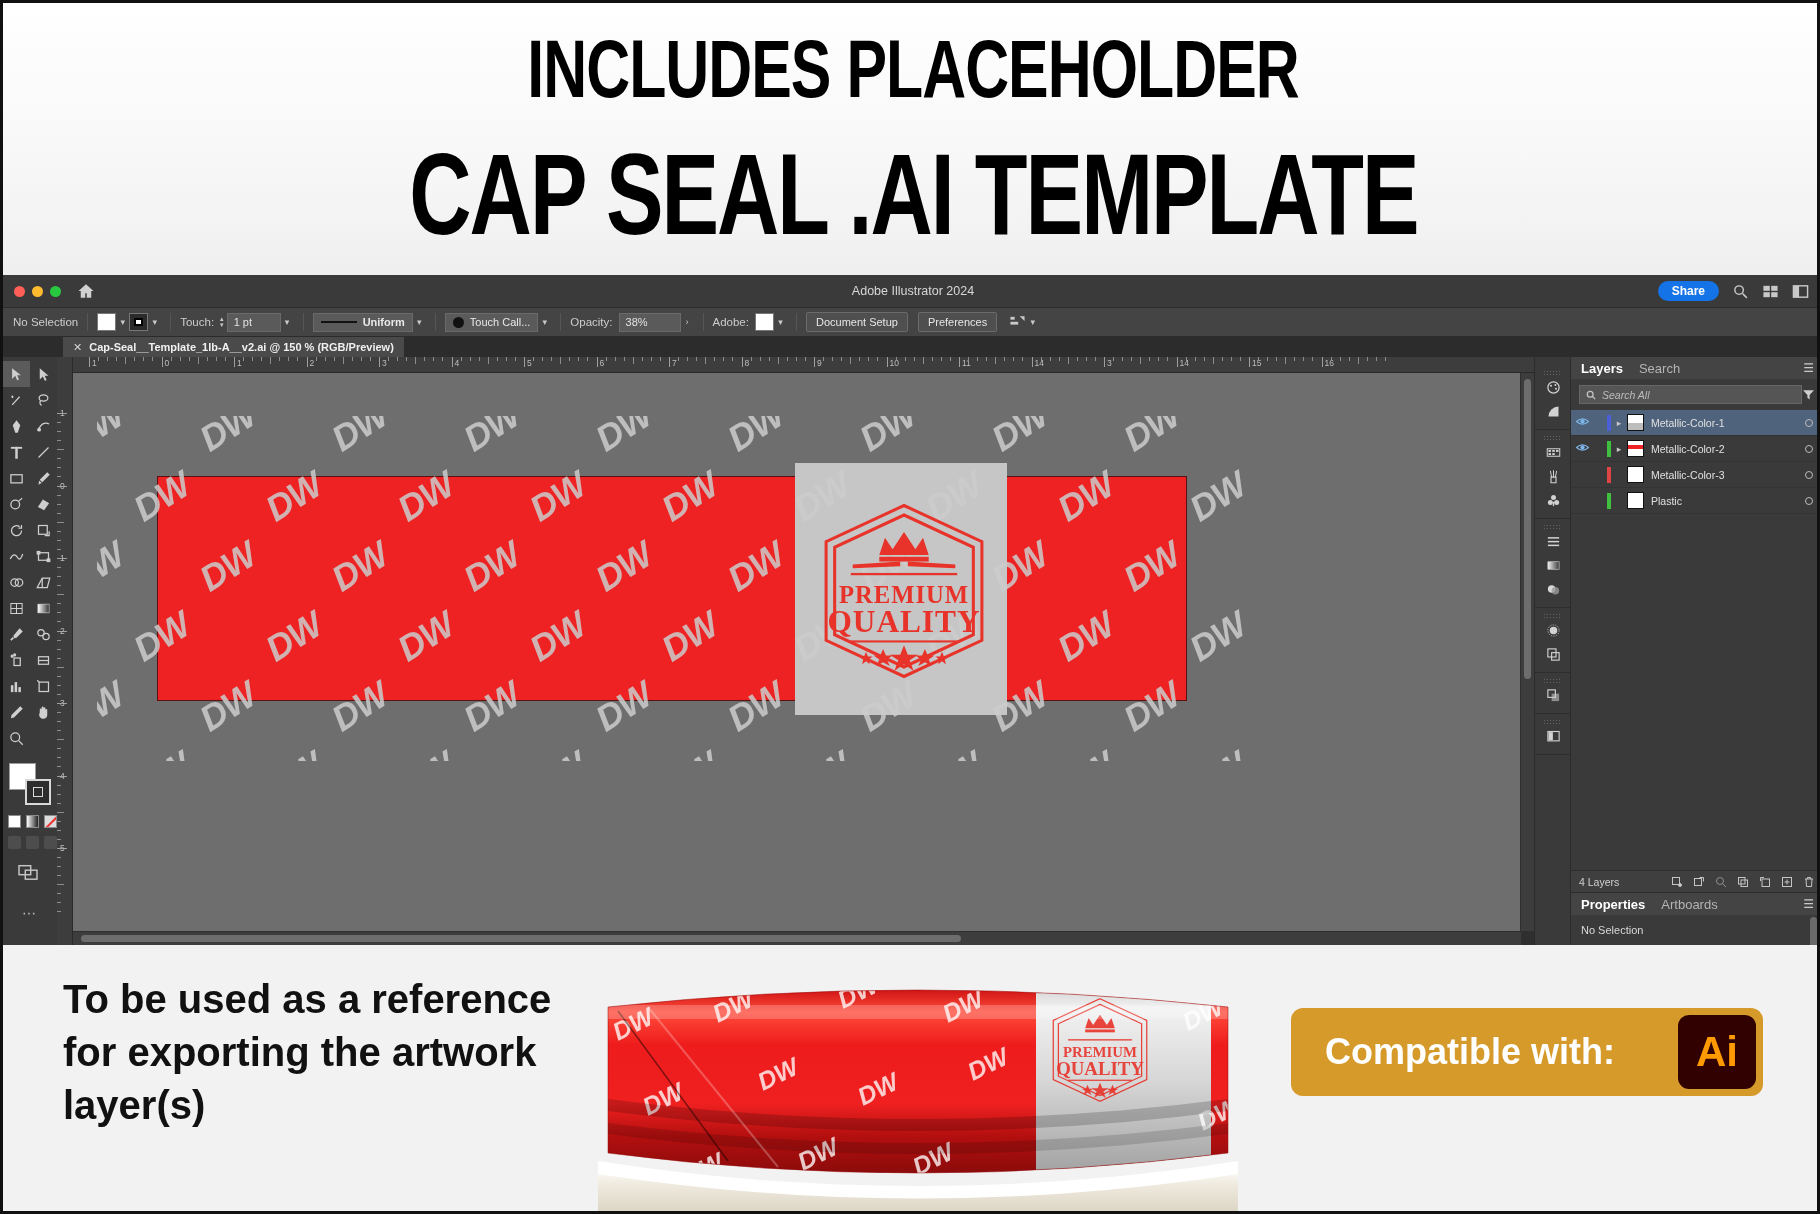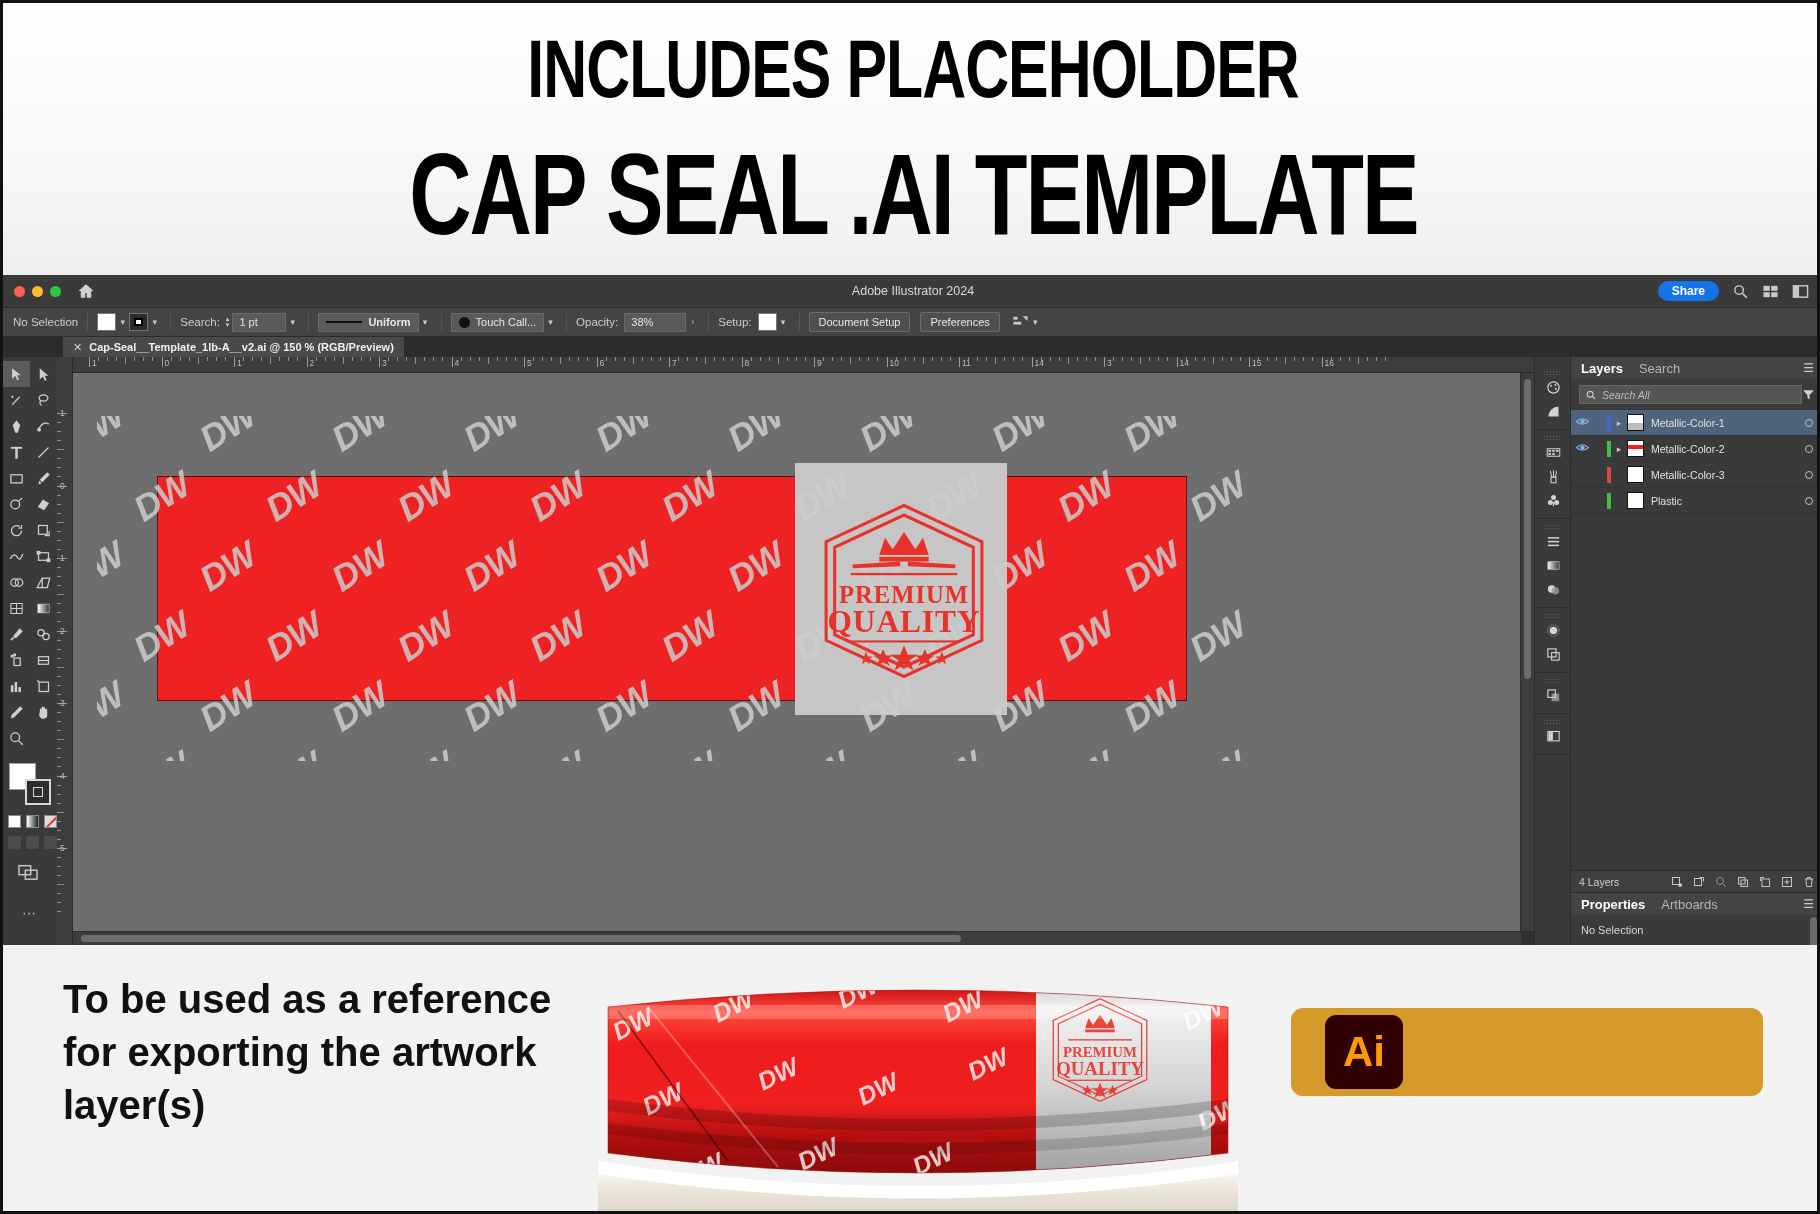"Search:" span.cb-label { text: Search -> Touch }
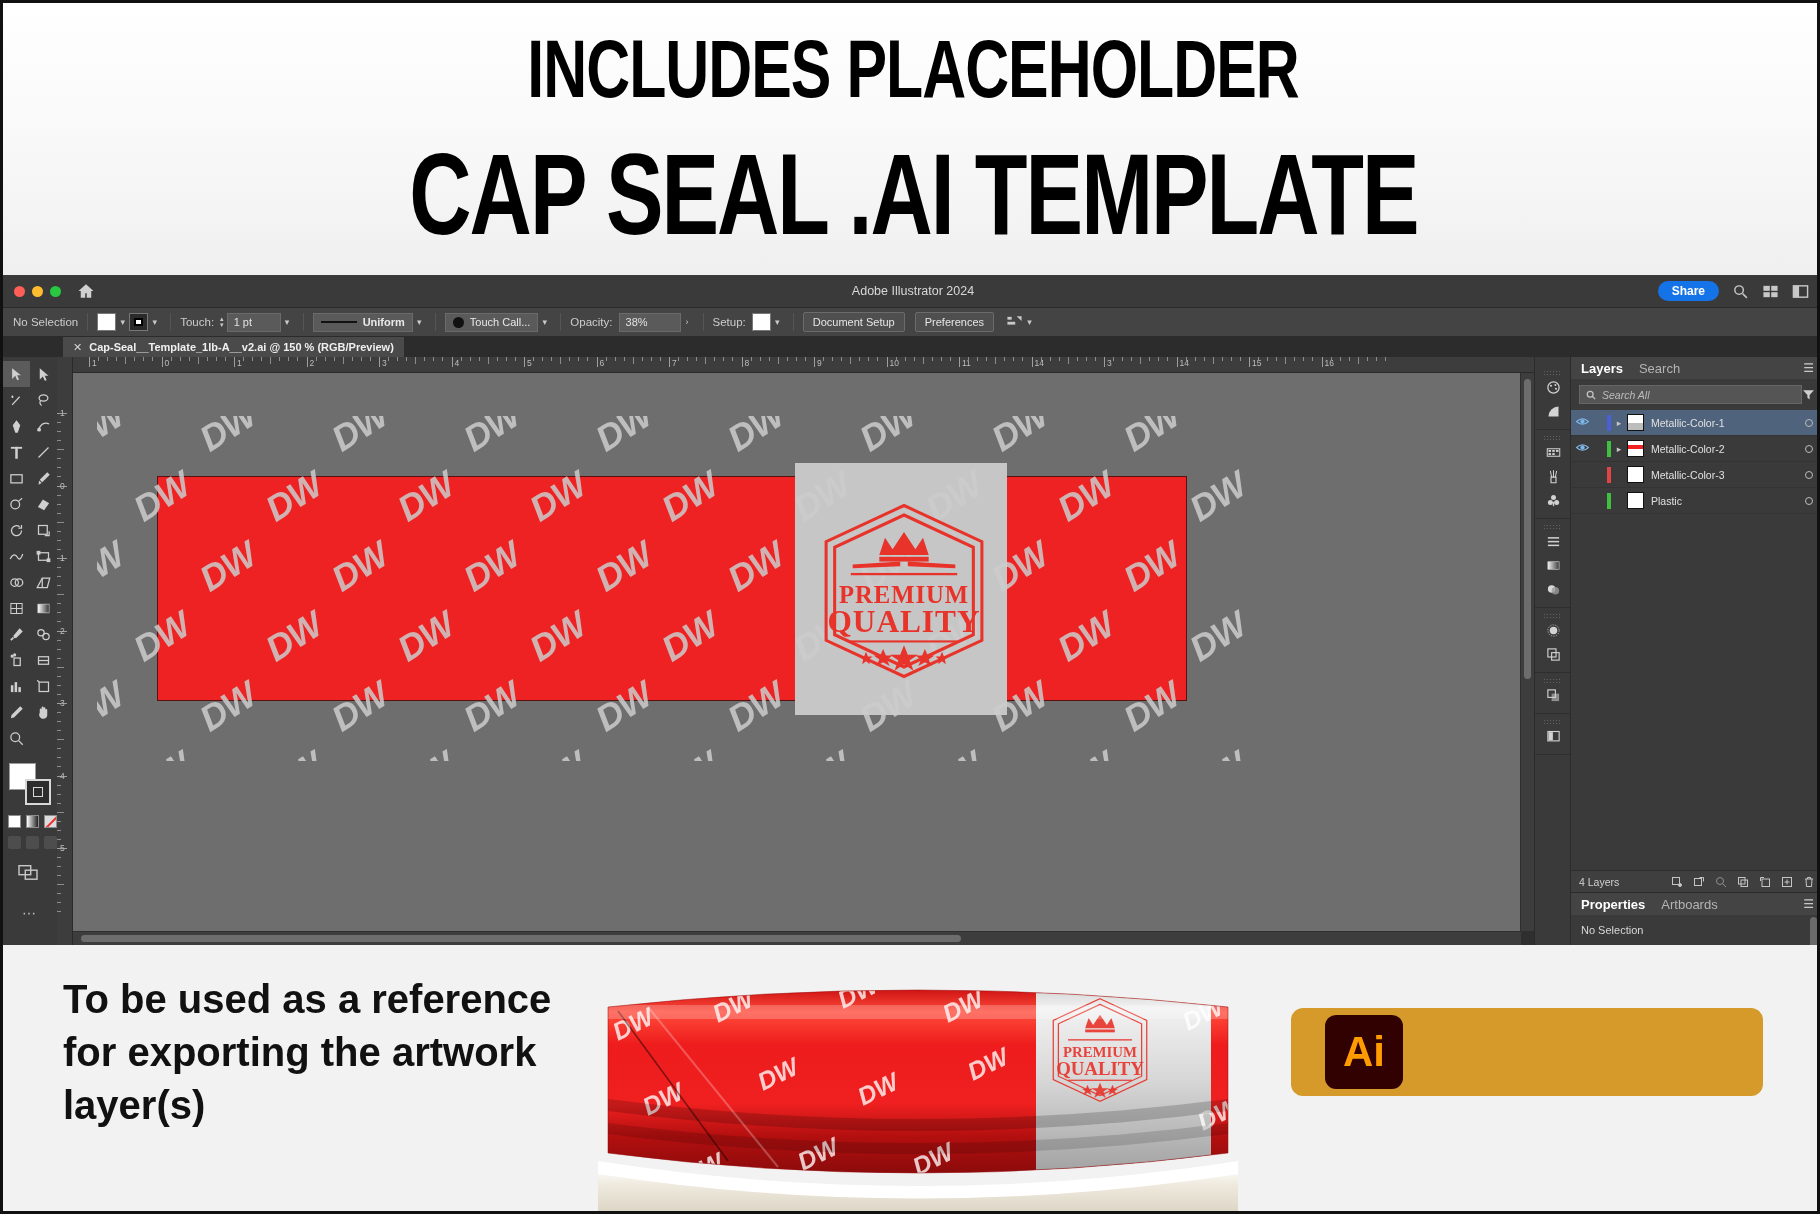"Setup:" span.cb-label { text: Setup -> Adobe }
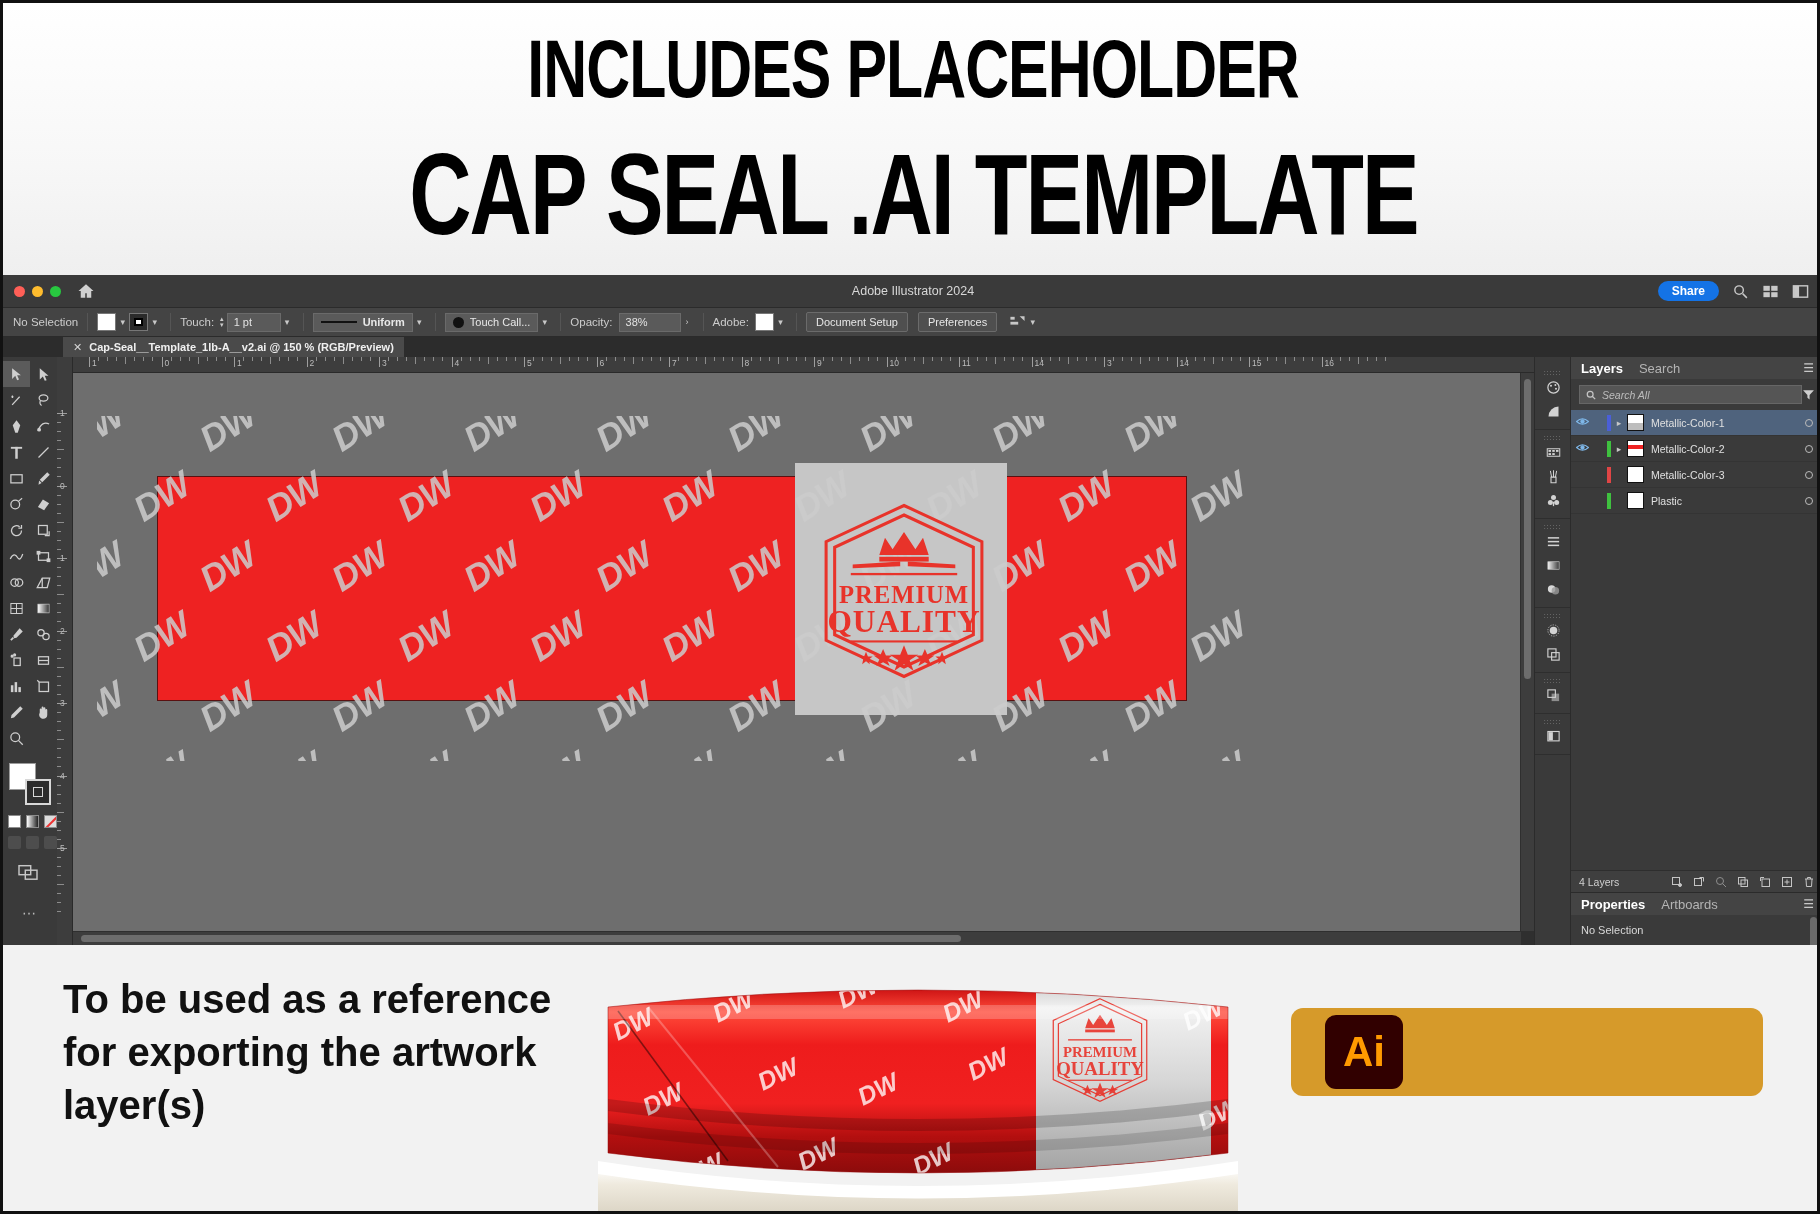"Compatible with:" span.compat-txt { html: none -> <span>Compatible with:</span> }
